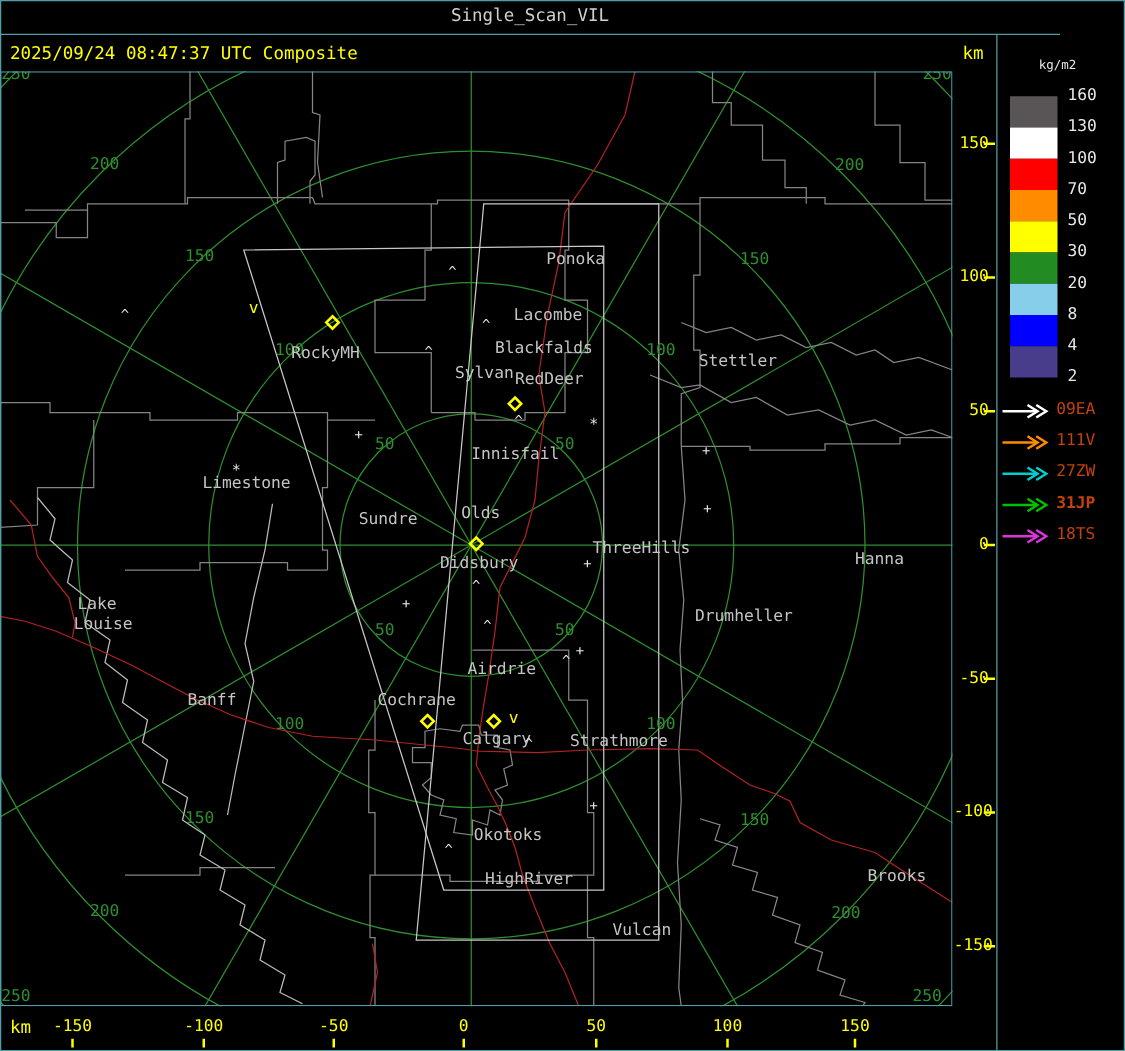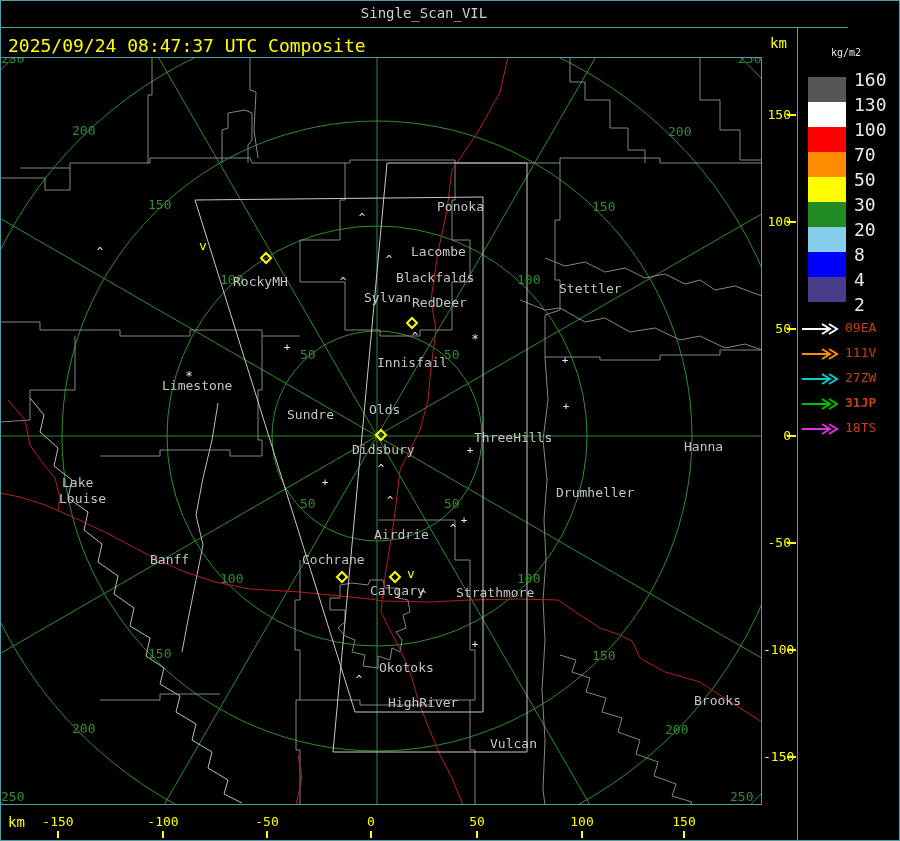"2025/09/24 08:47:37 UTC Composite" #headerrow { font-size: 18px -> 14px }
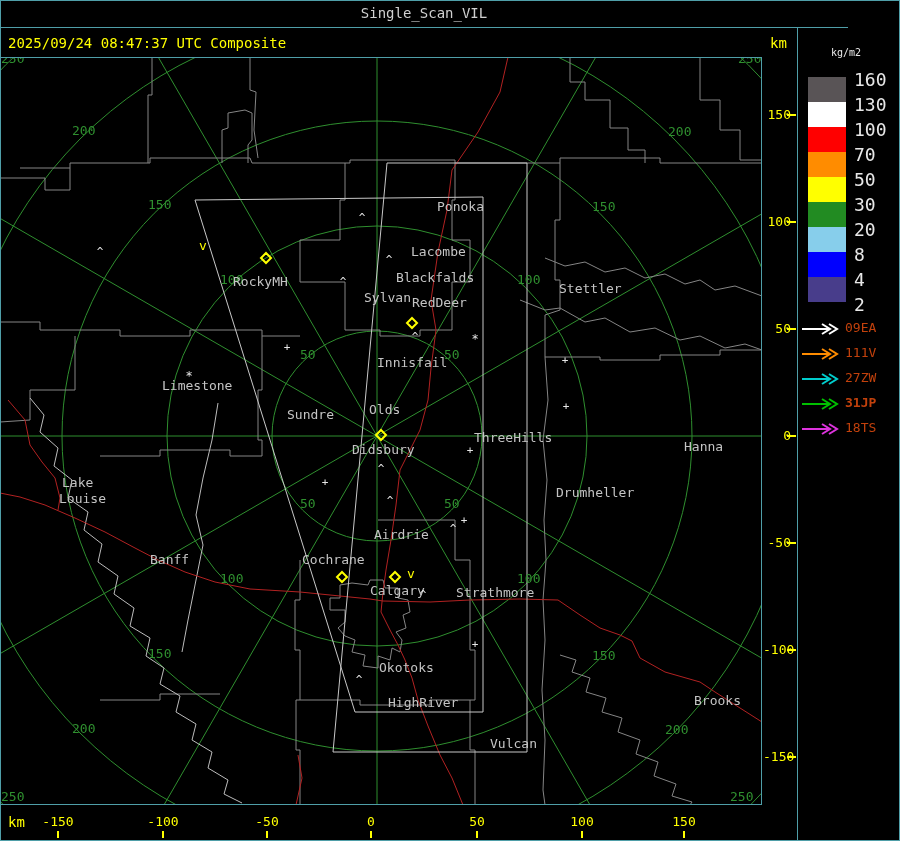"160" .sval { font-size: 18px -> 13px }
